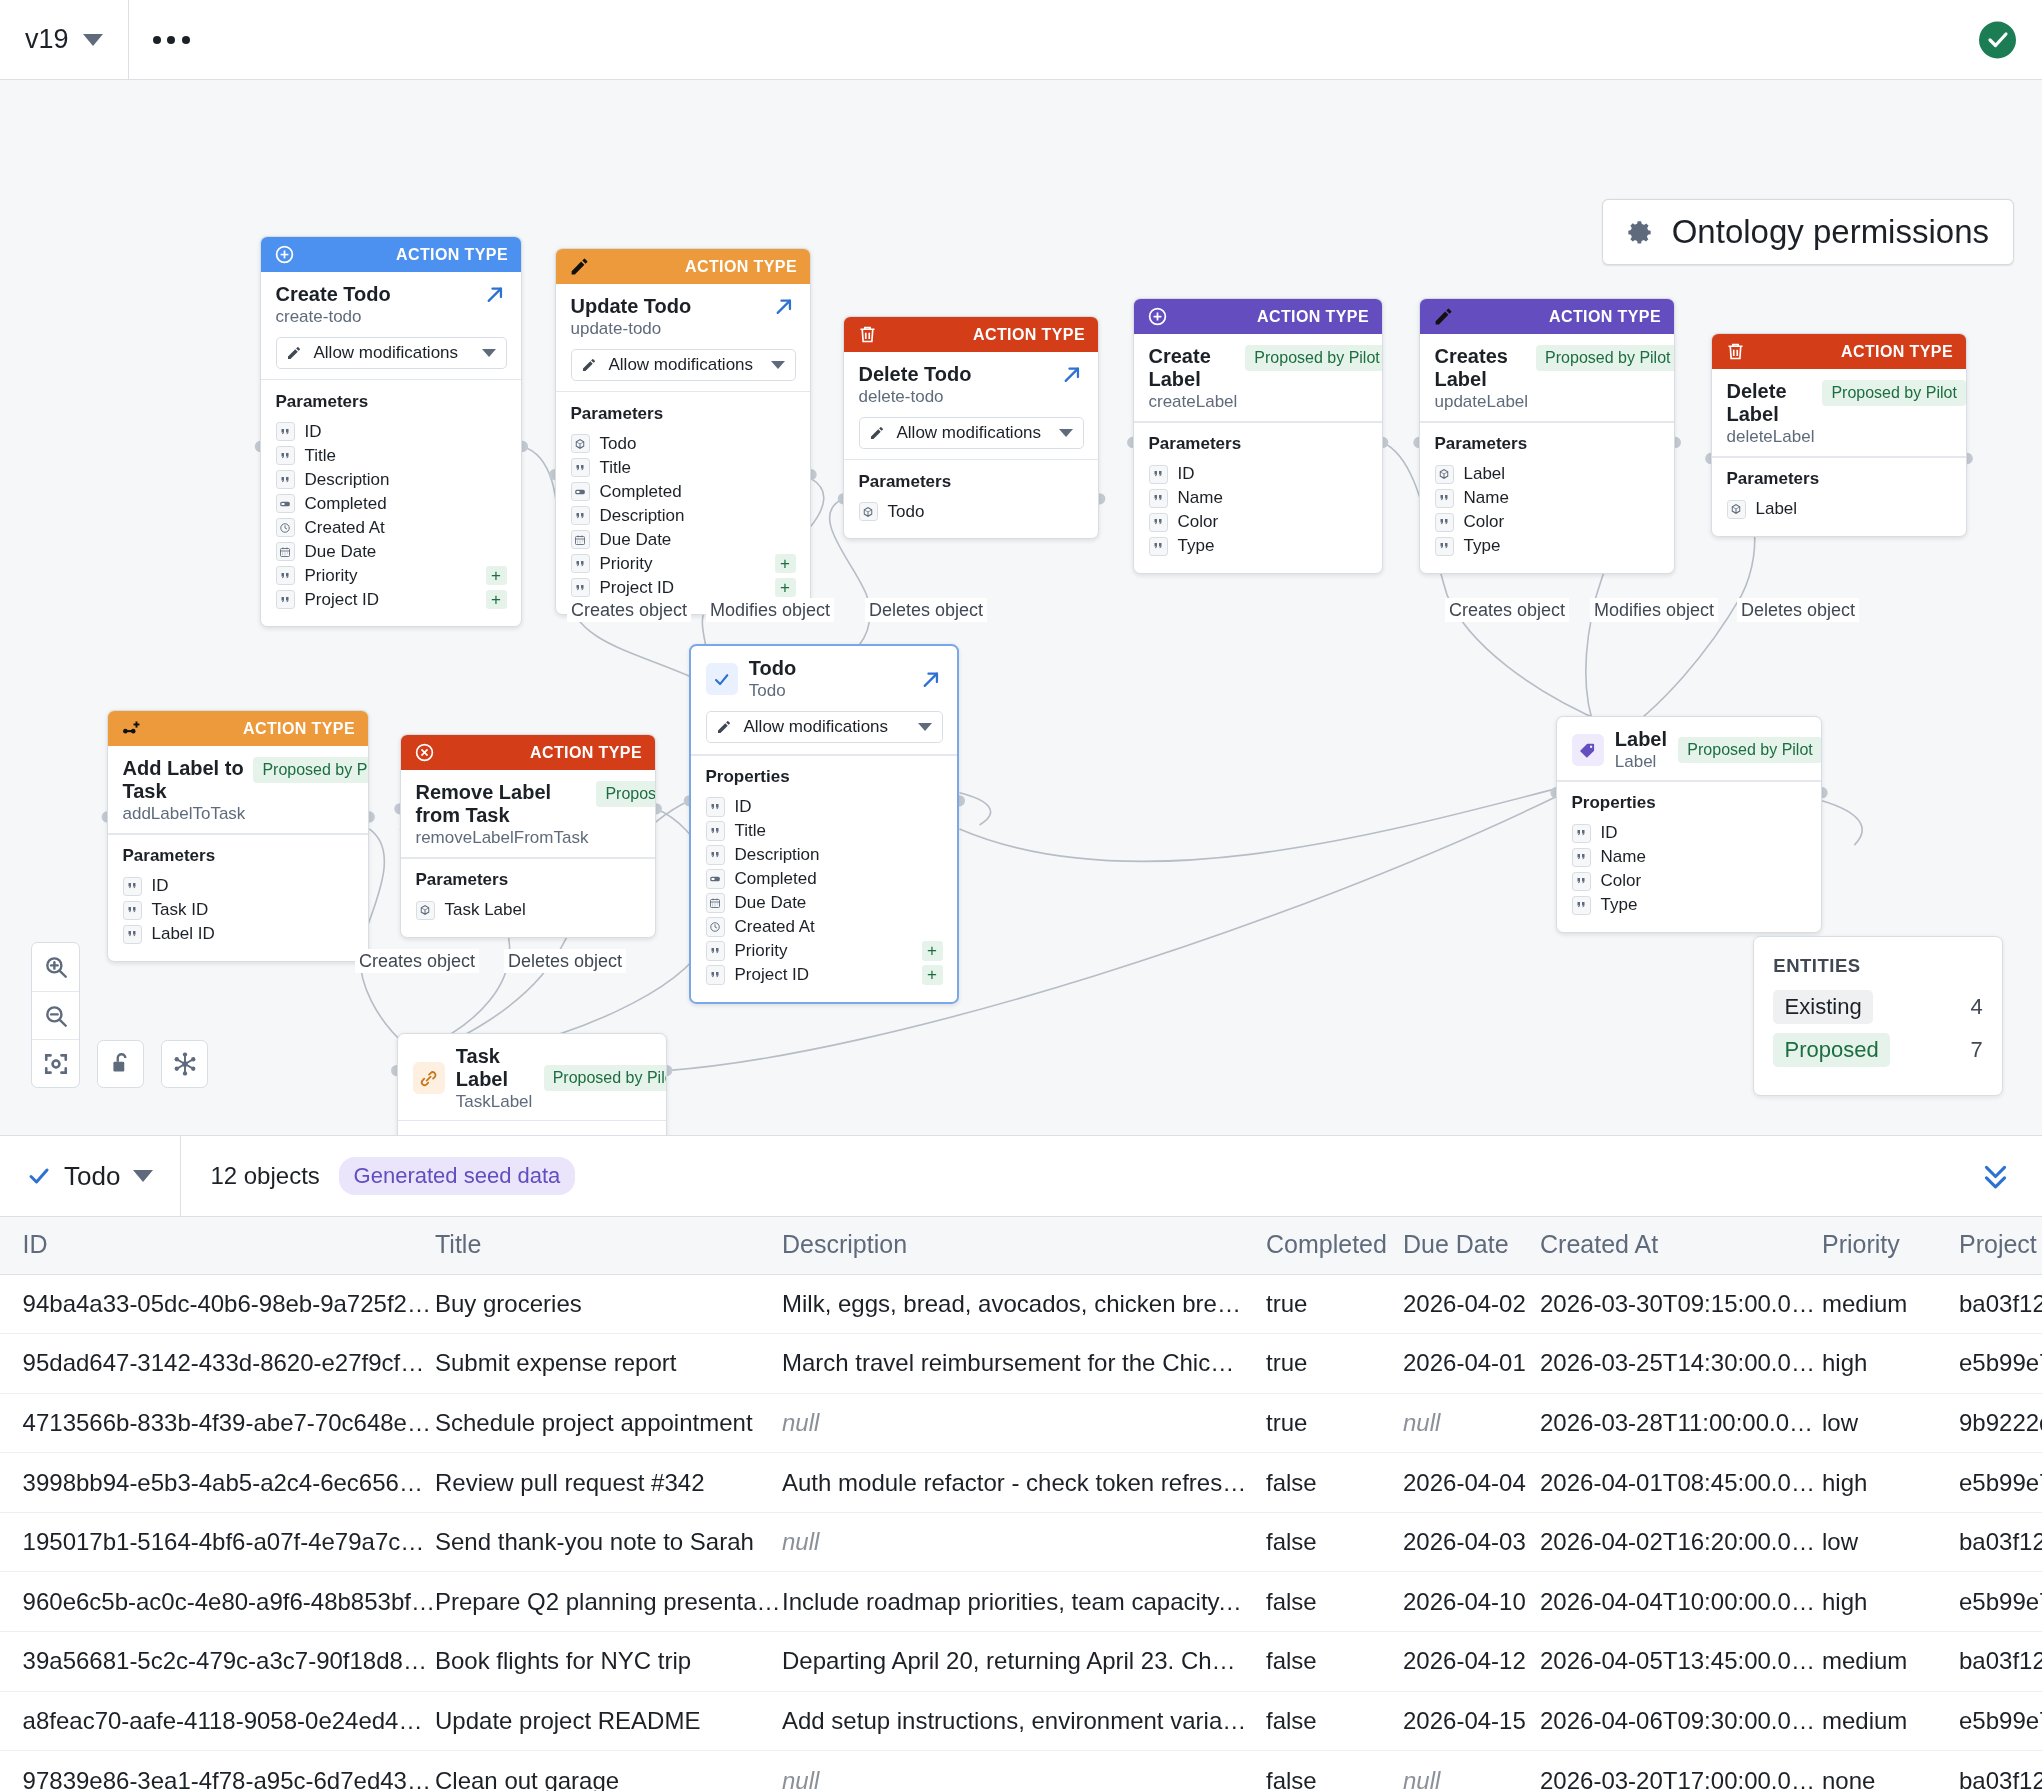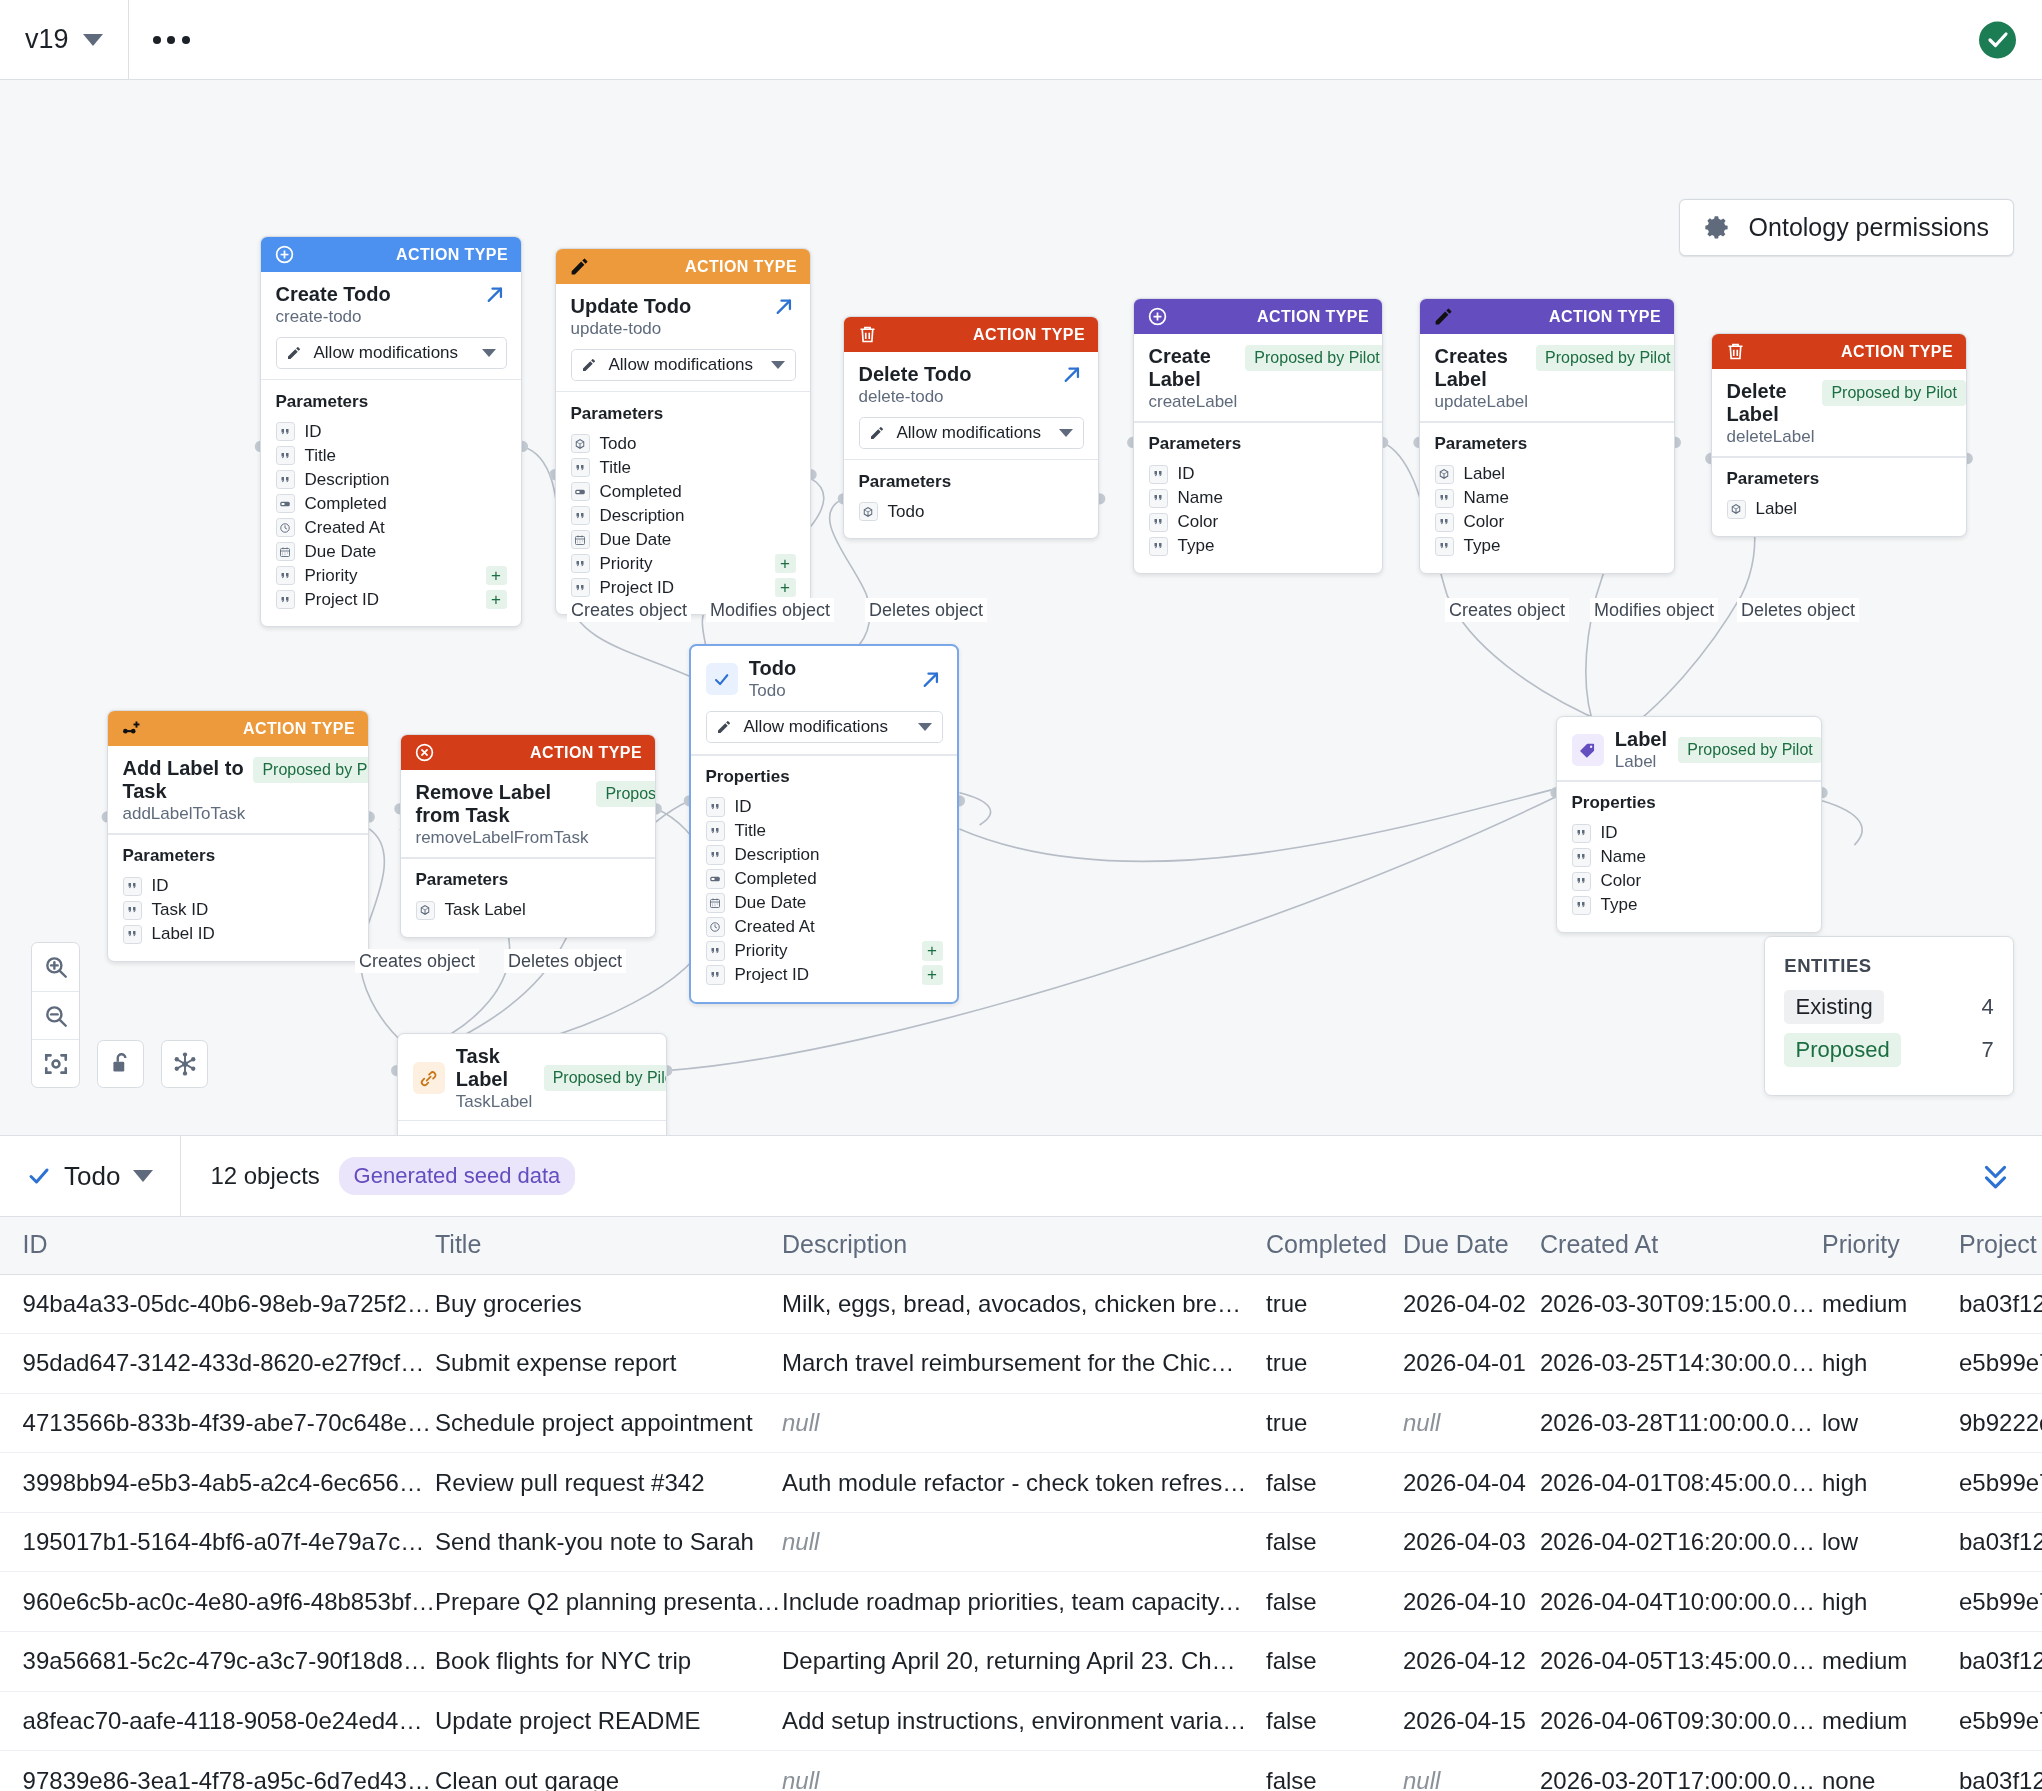"Ontology permissions" .perm-btn { font-size: 25px -> 33px }
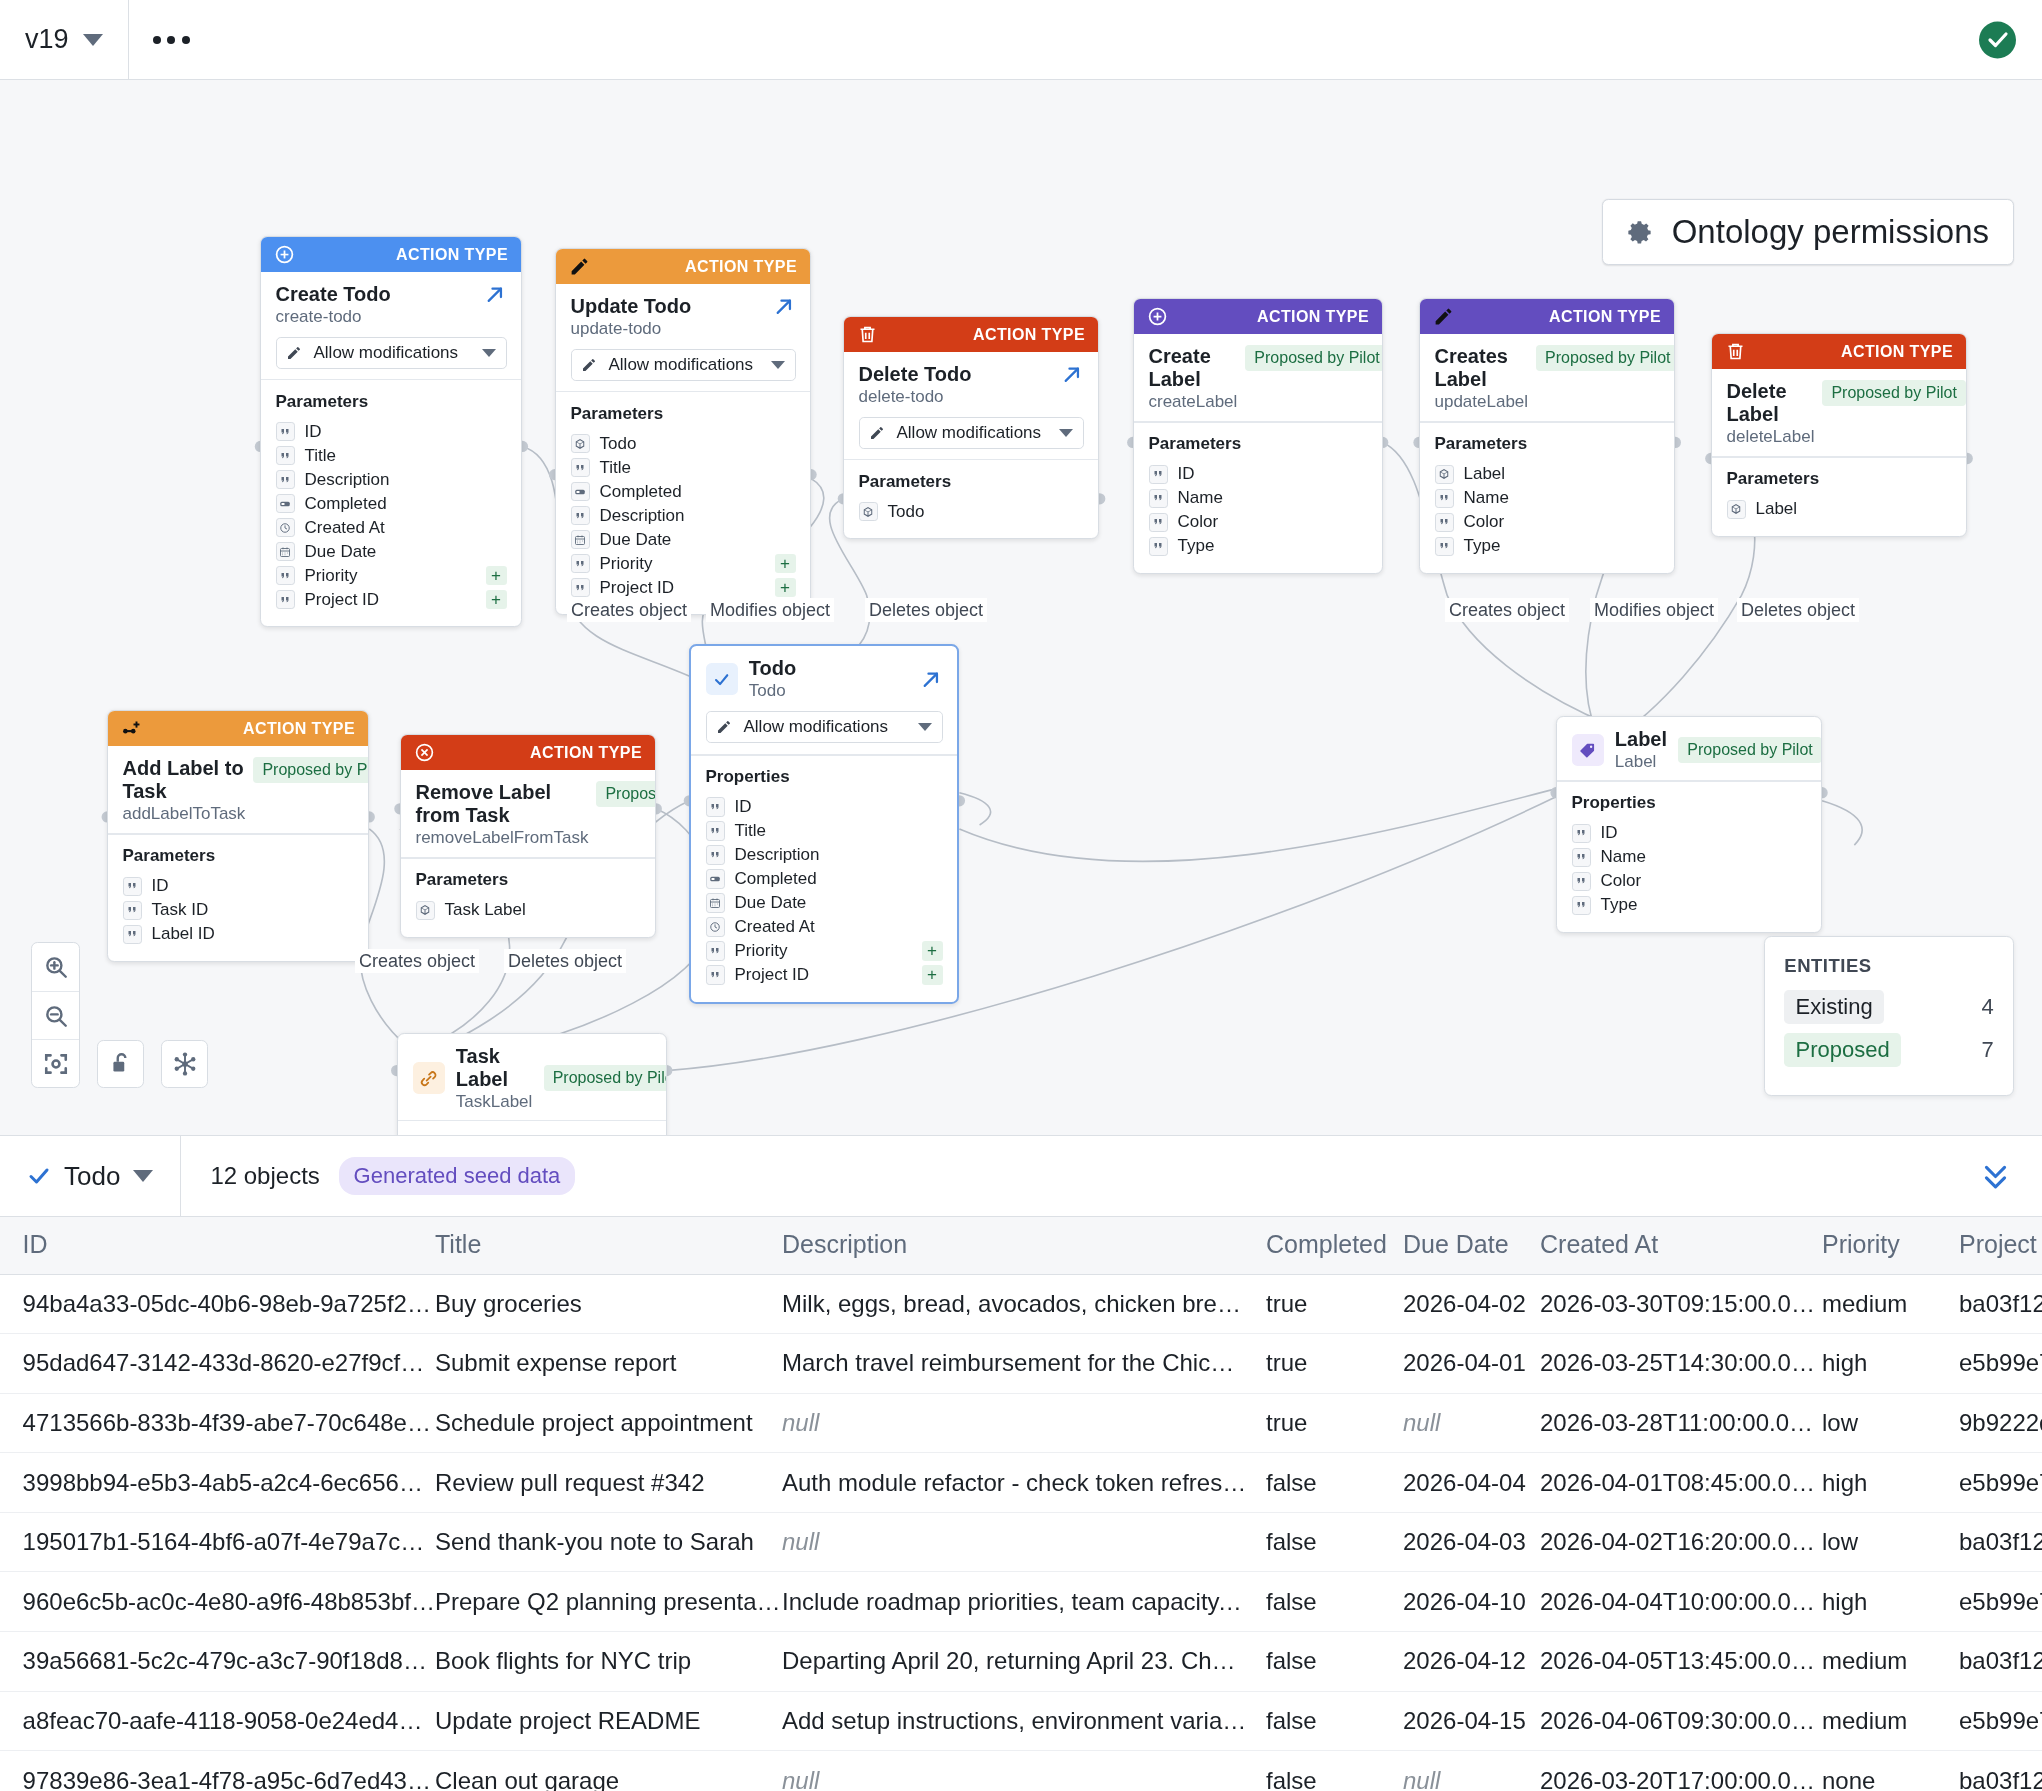"ENTITIES" .entities { right: 29px -> 40px }
